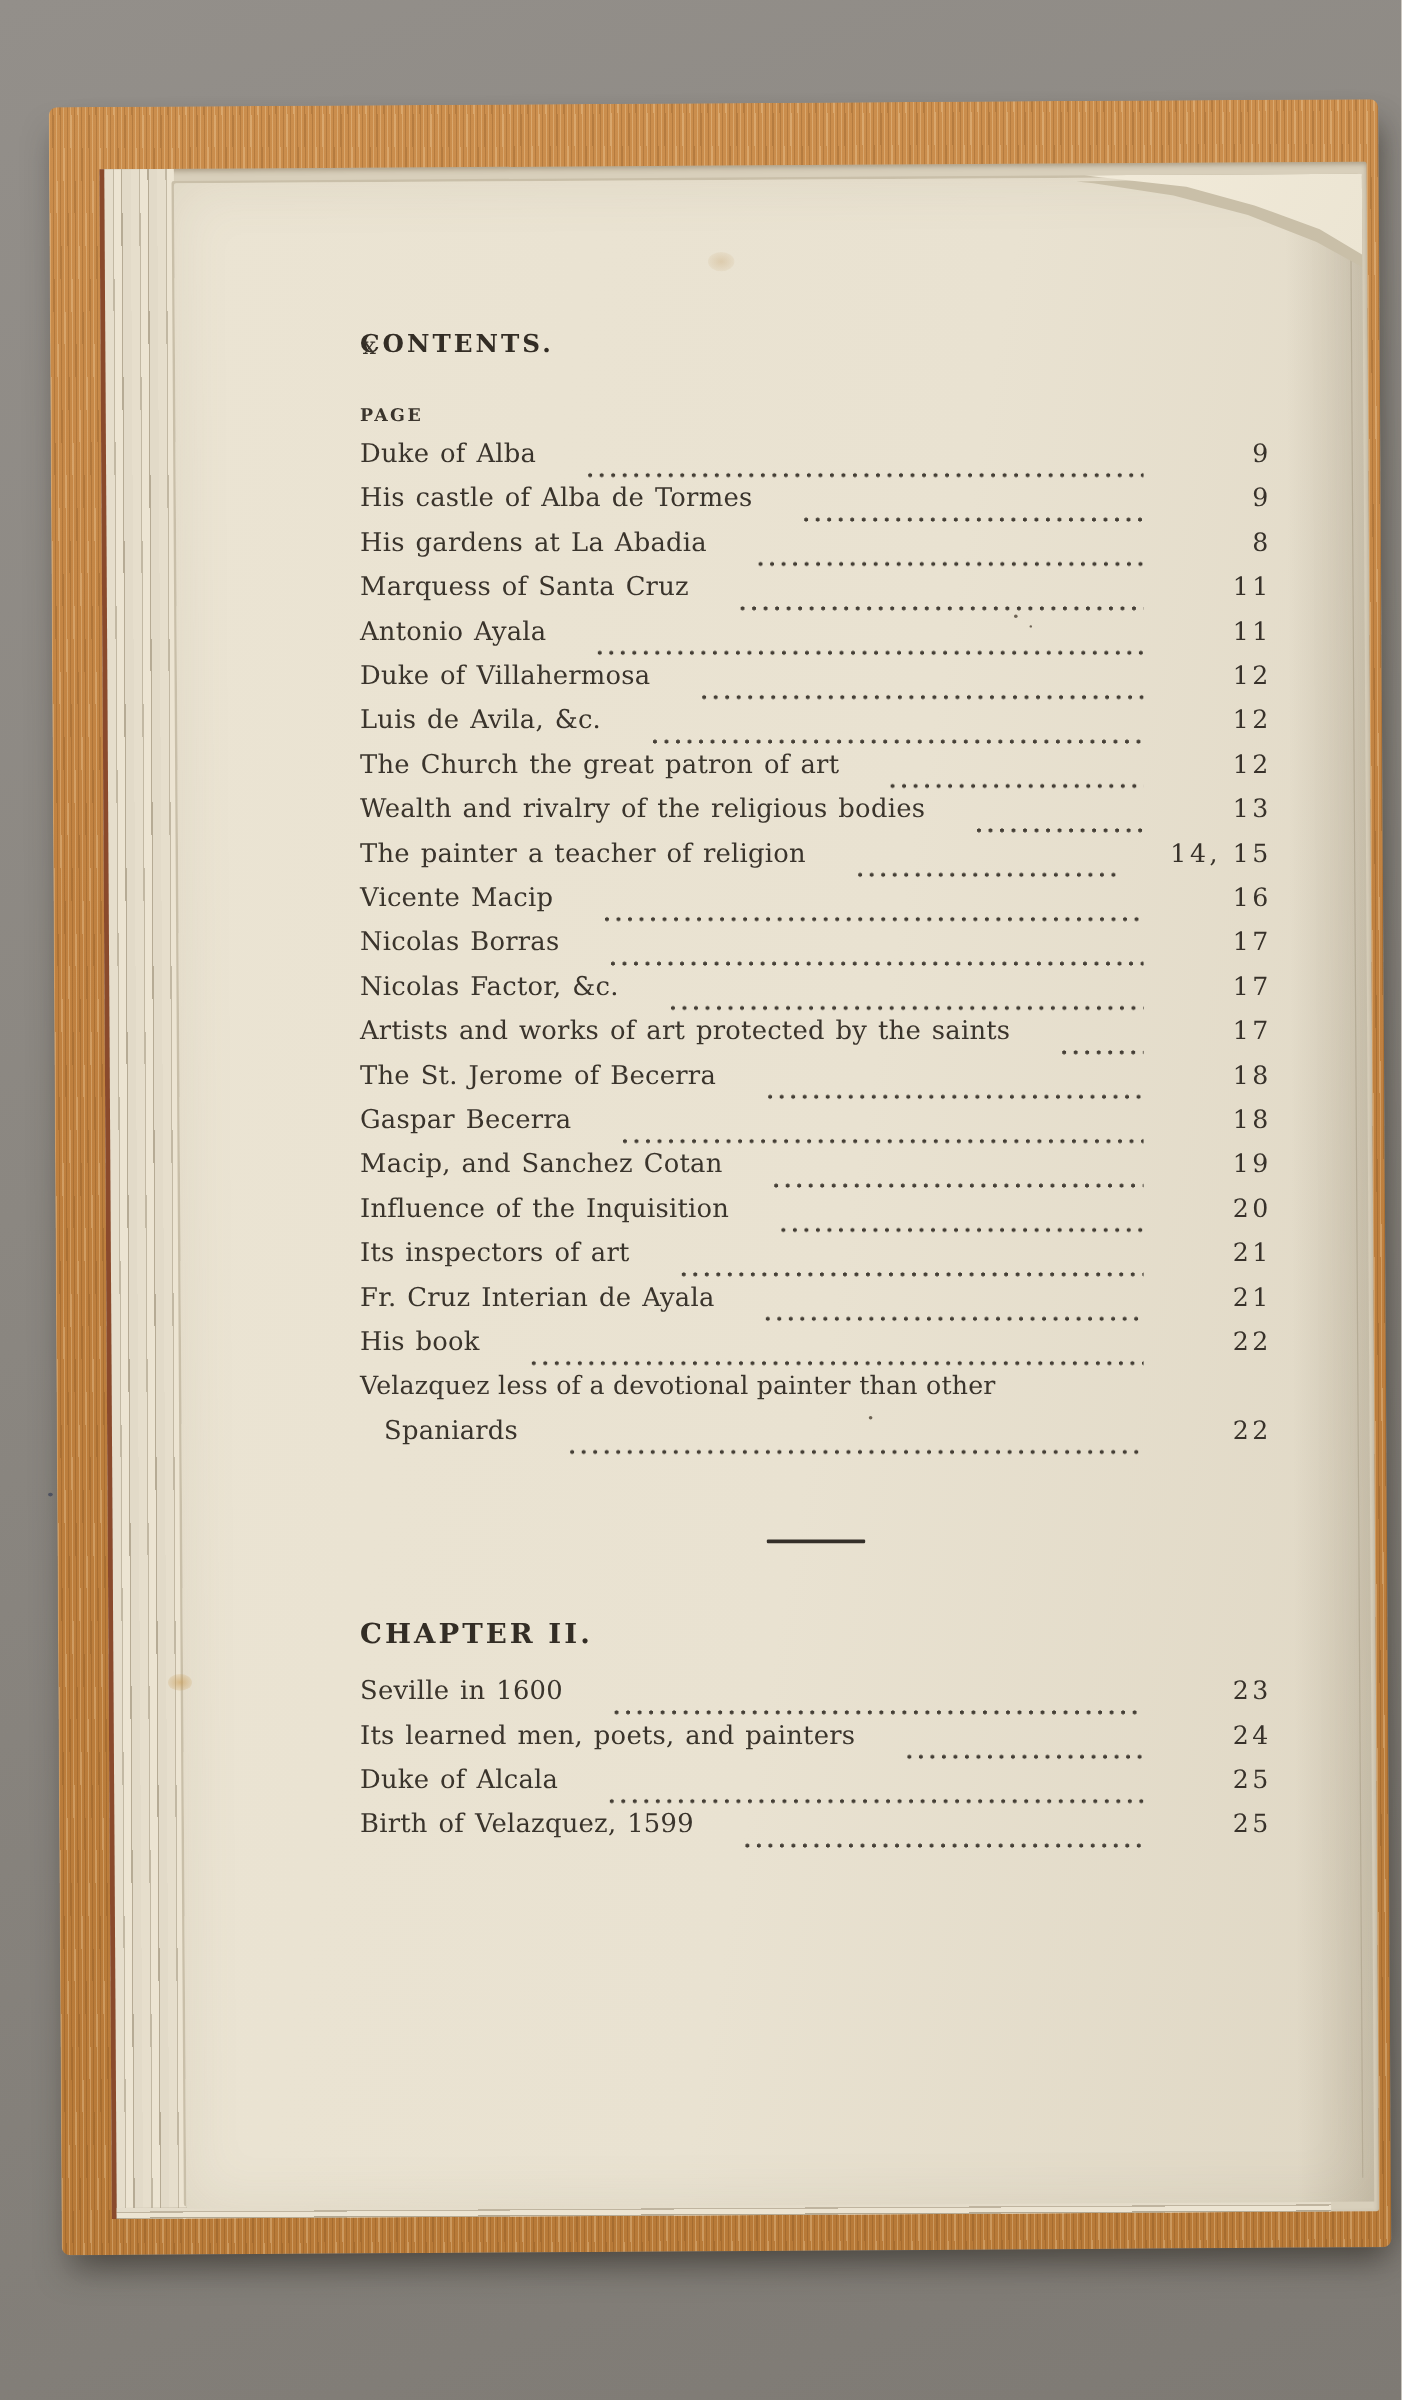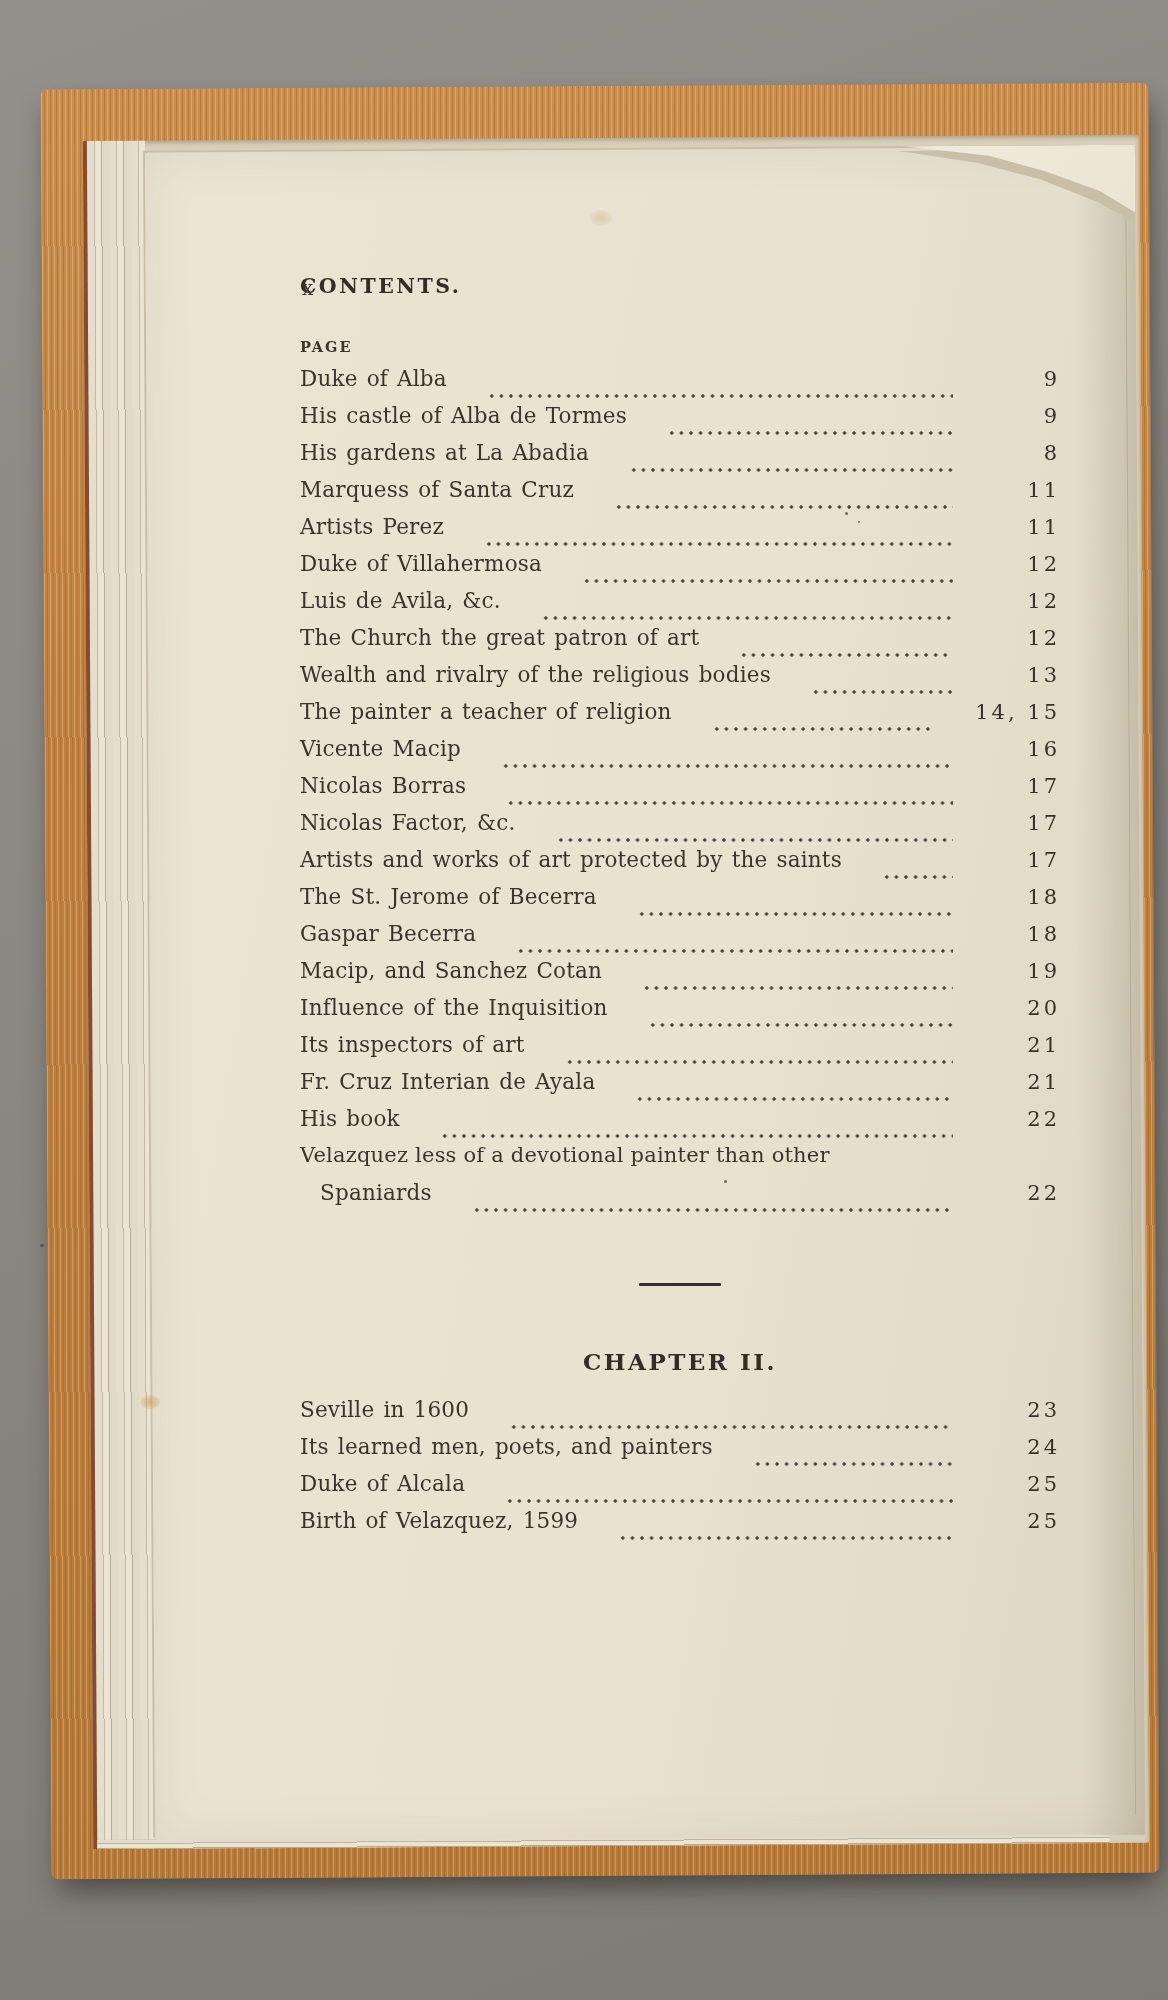"Artists Perez" span.toc-label { text: Artists Perez -> Antonio Ayala }
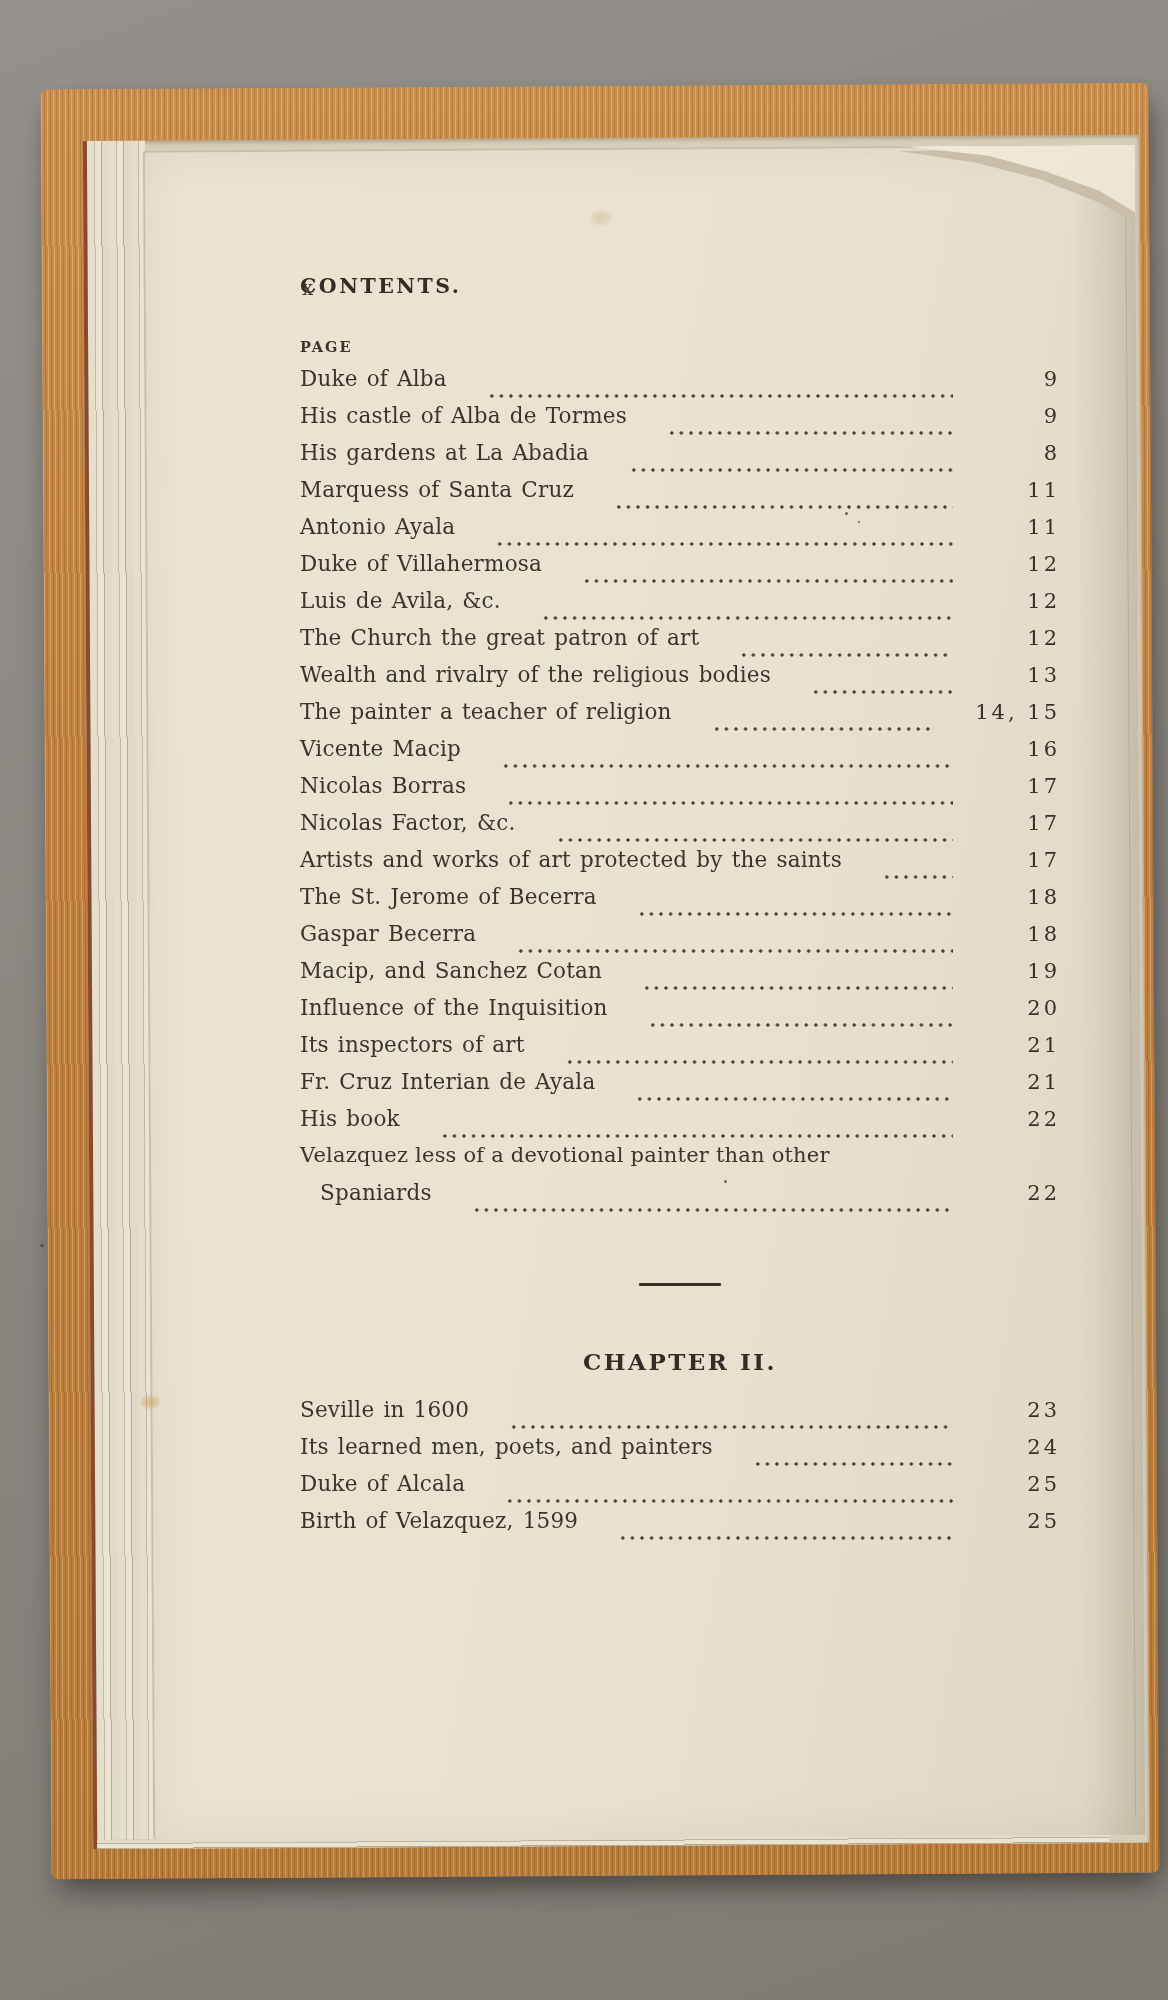"CHAPTER II." .chapter-heading { text-align: center -> left }
